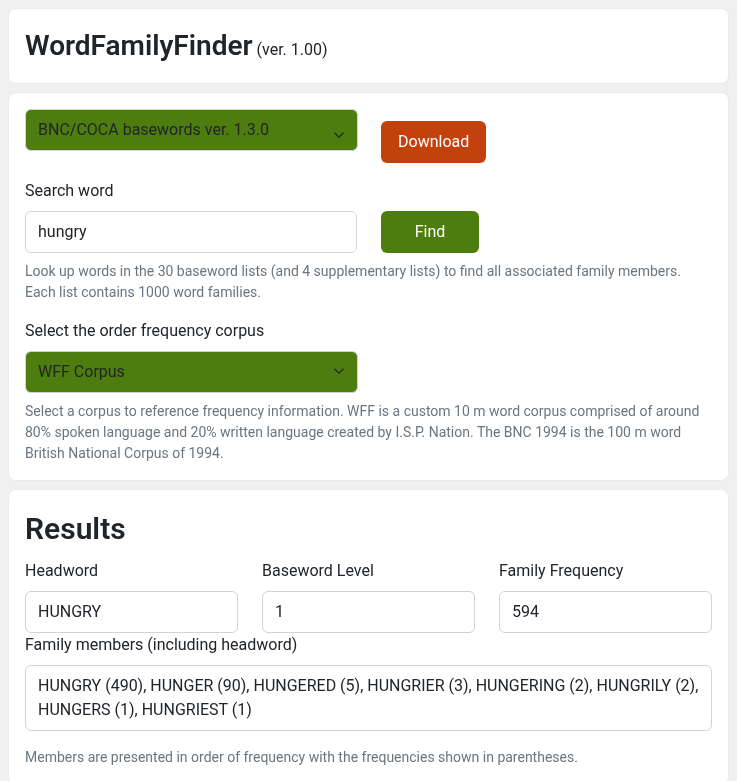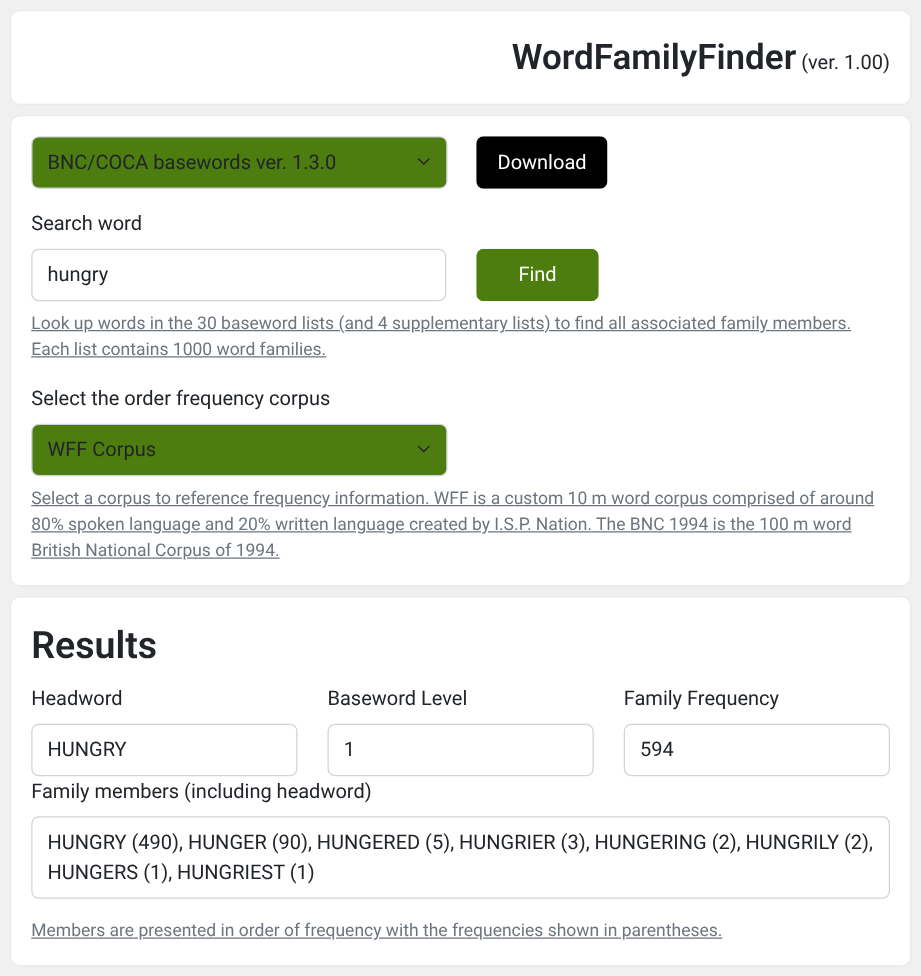"WordFamilyFinder (ver. 1.00)" .header-card { text-align: right -> none }
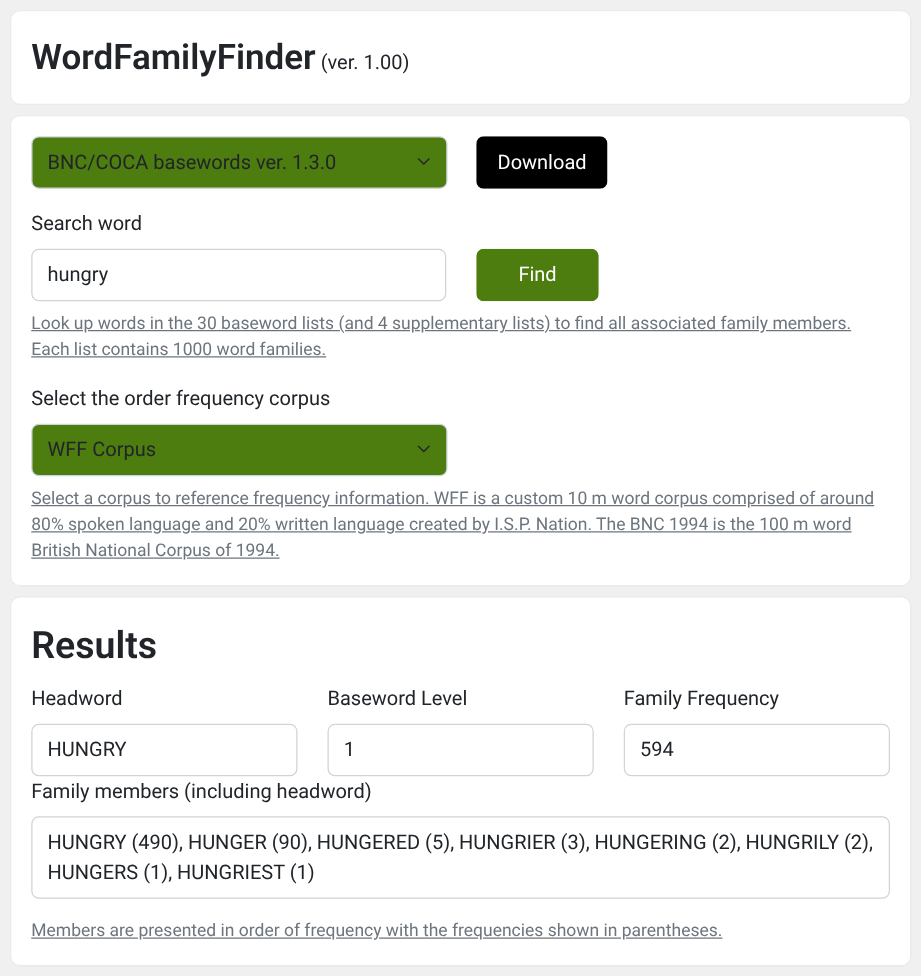"Download" .btn-secondary { background-color: #000000 -> #c2410c; margin-top: none -> 12px }
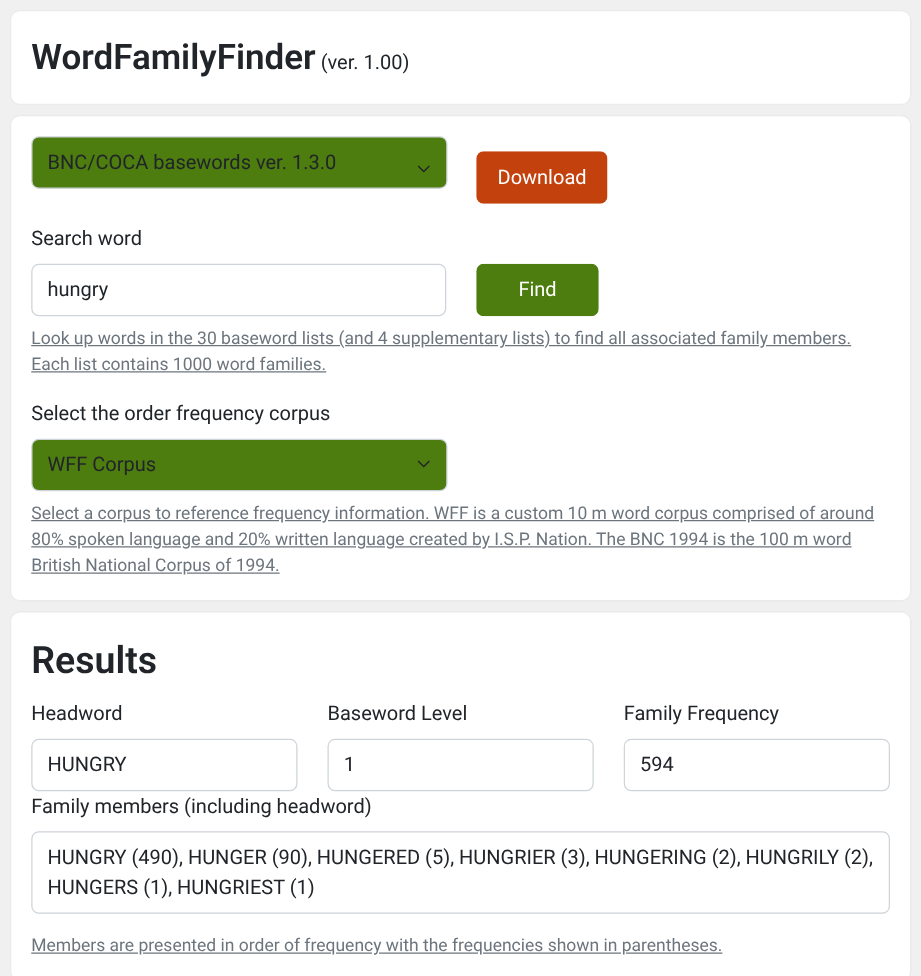"Look up words in the" .help-text { text-decoration: underline -> none }
